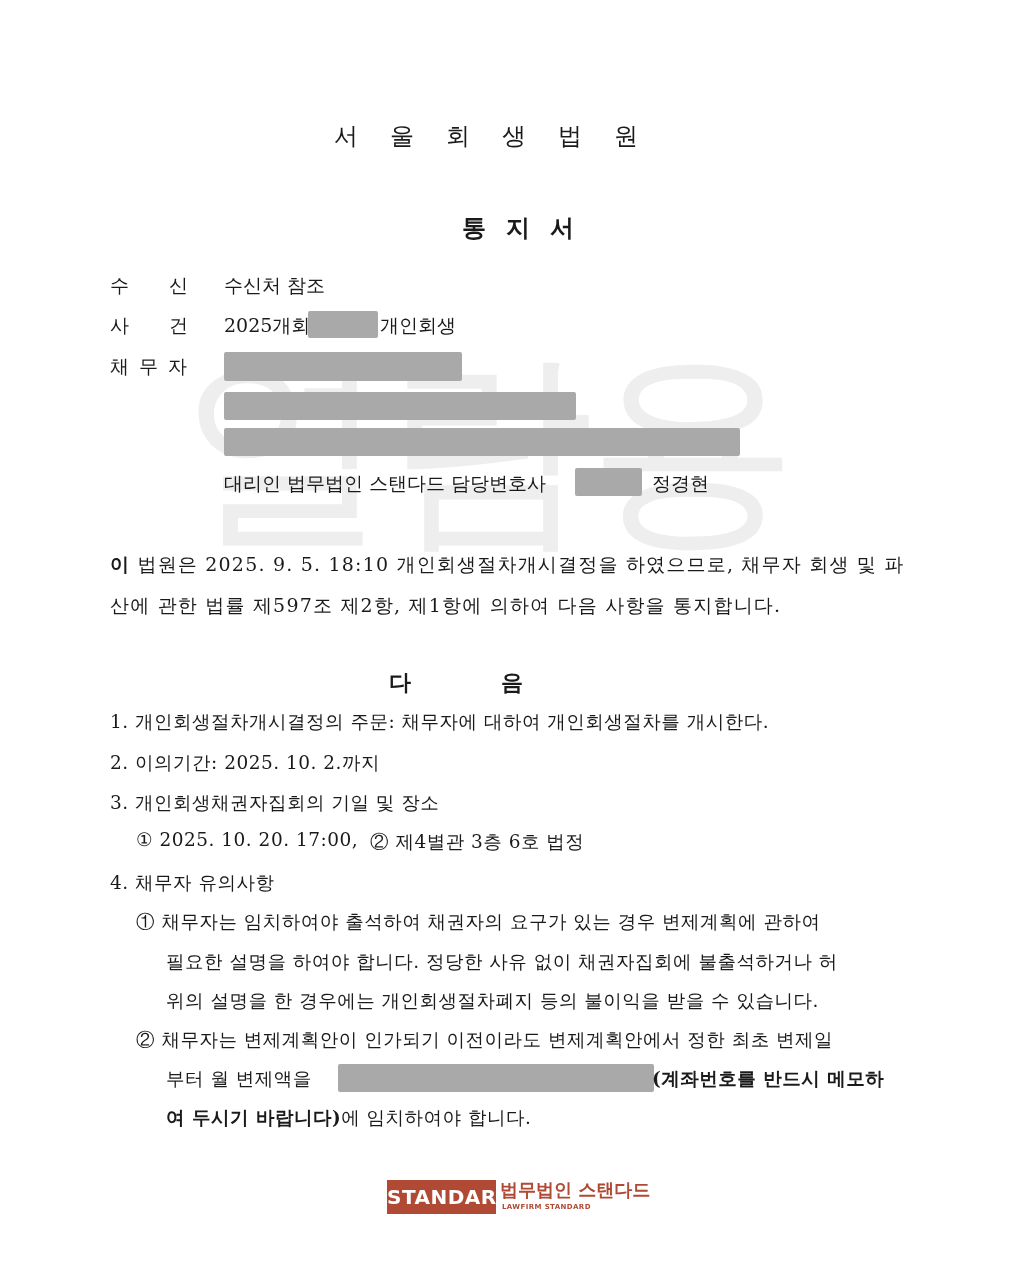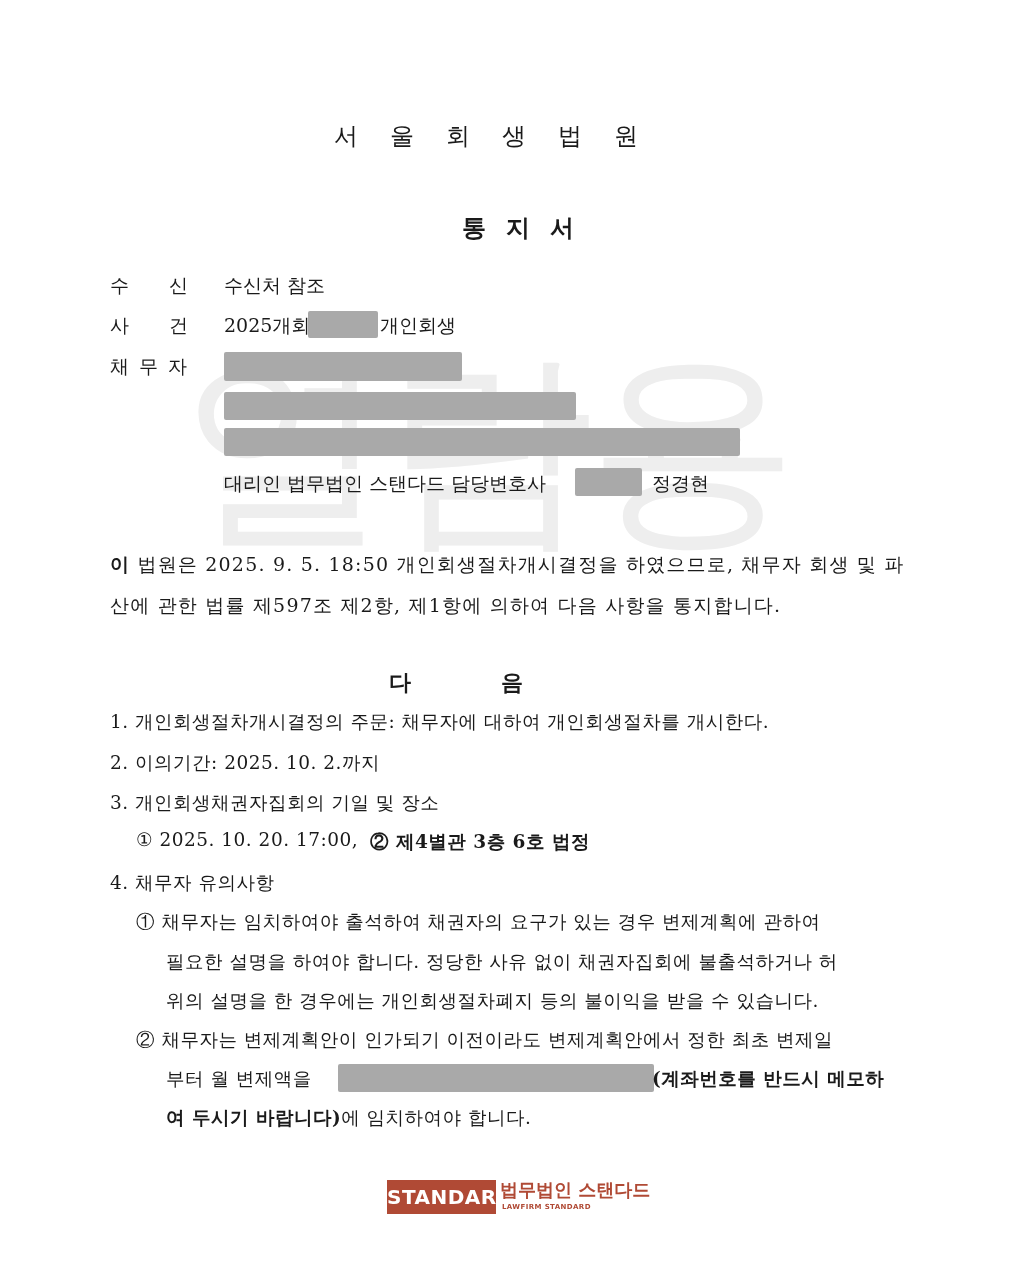"법원은 2025. 9. 5. 18:50" span { text: 18:50 -> 18:10 }
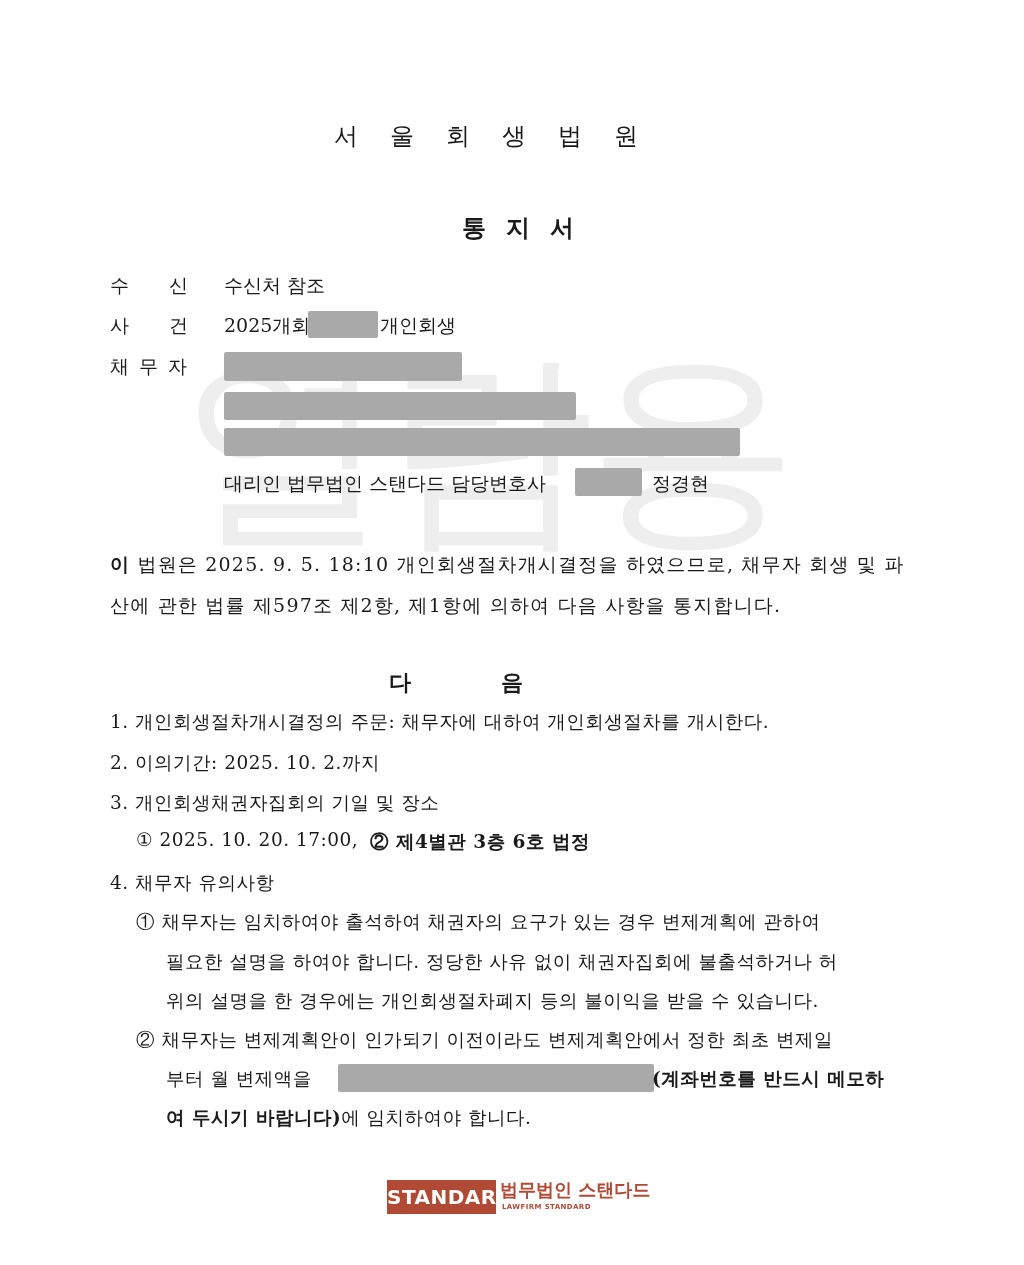"② 제4별관 3층 6호 법정" div.abs { font-weight: bold -> none }
